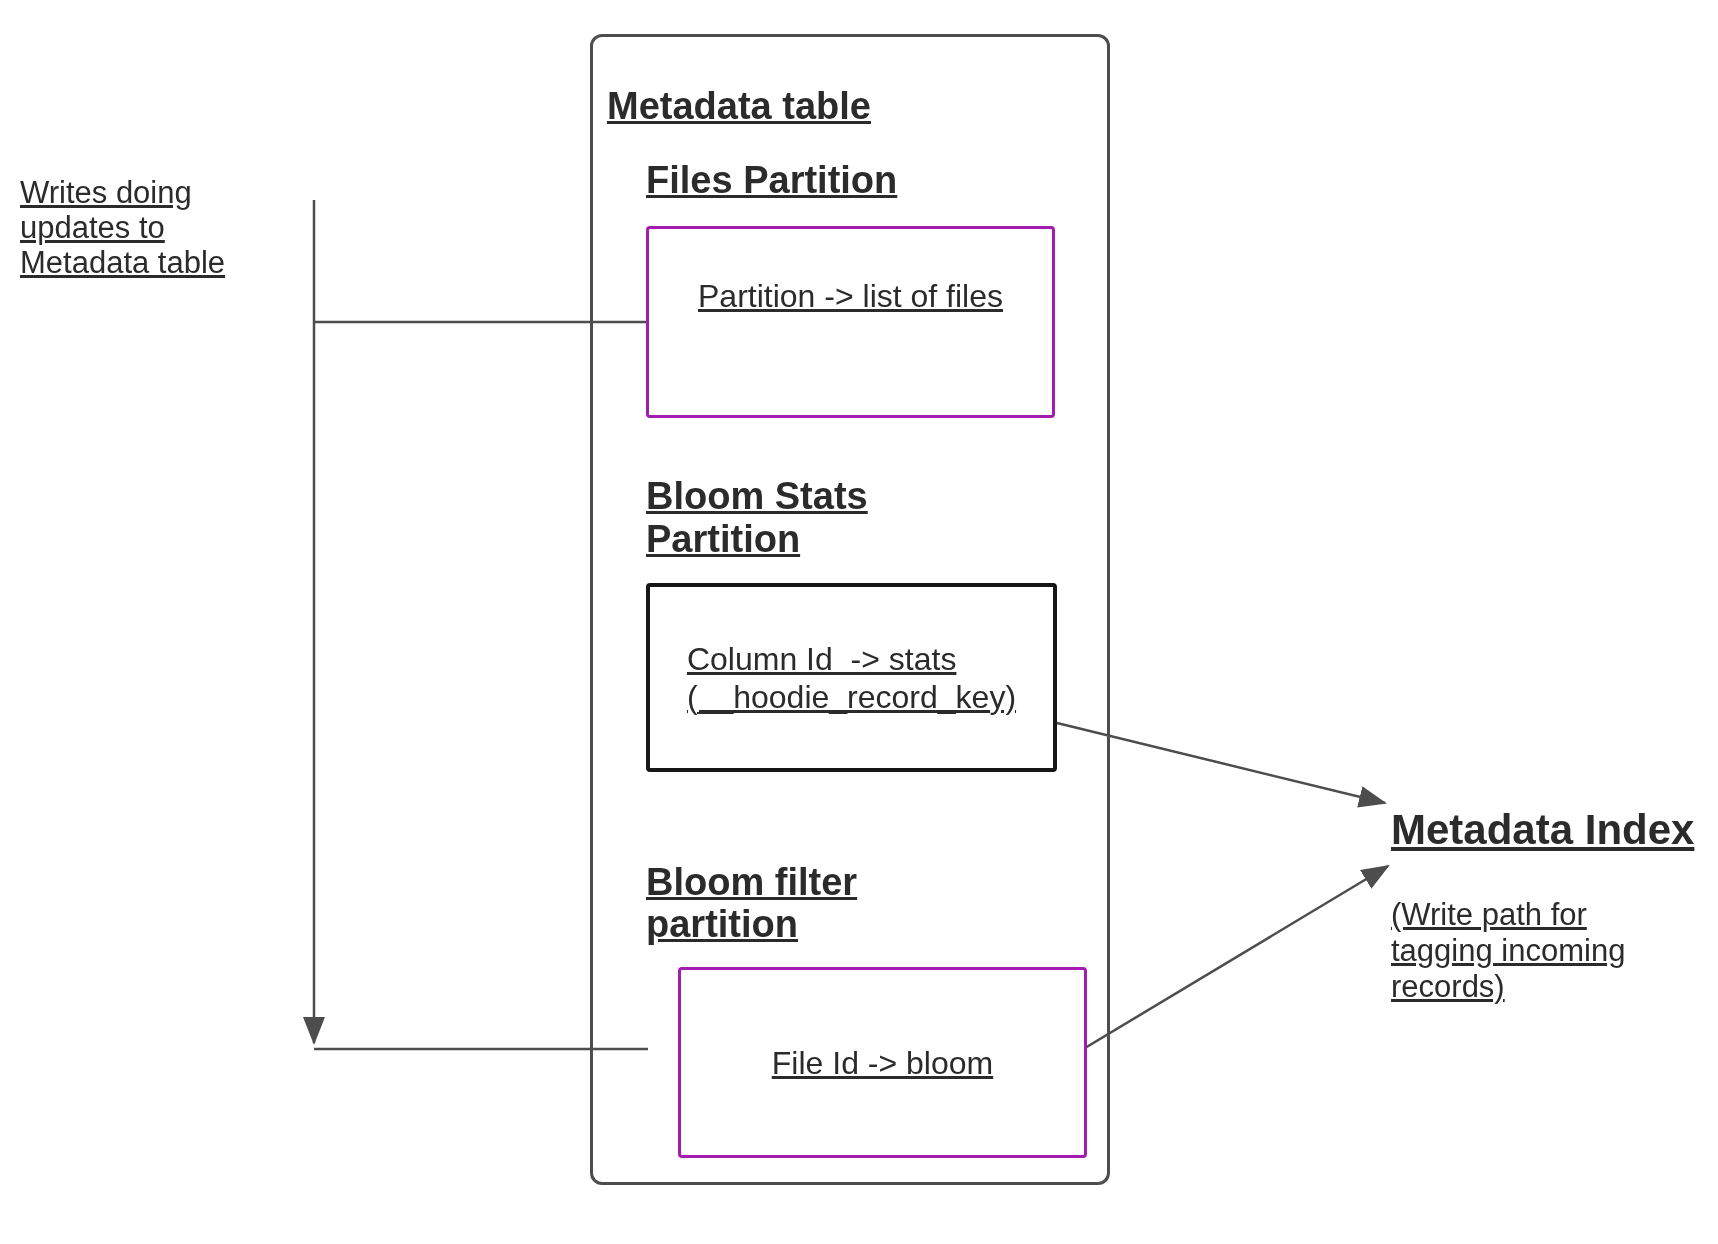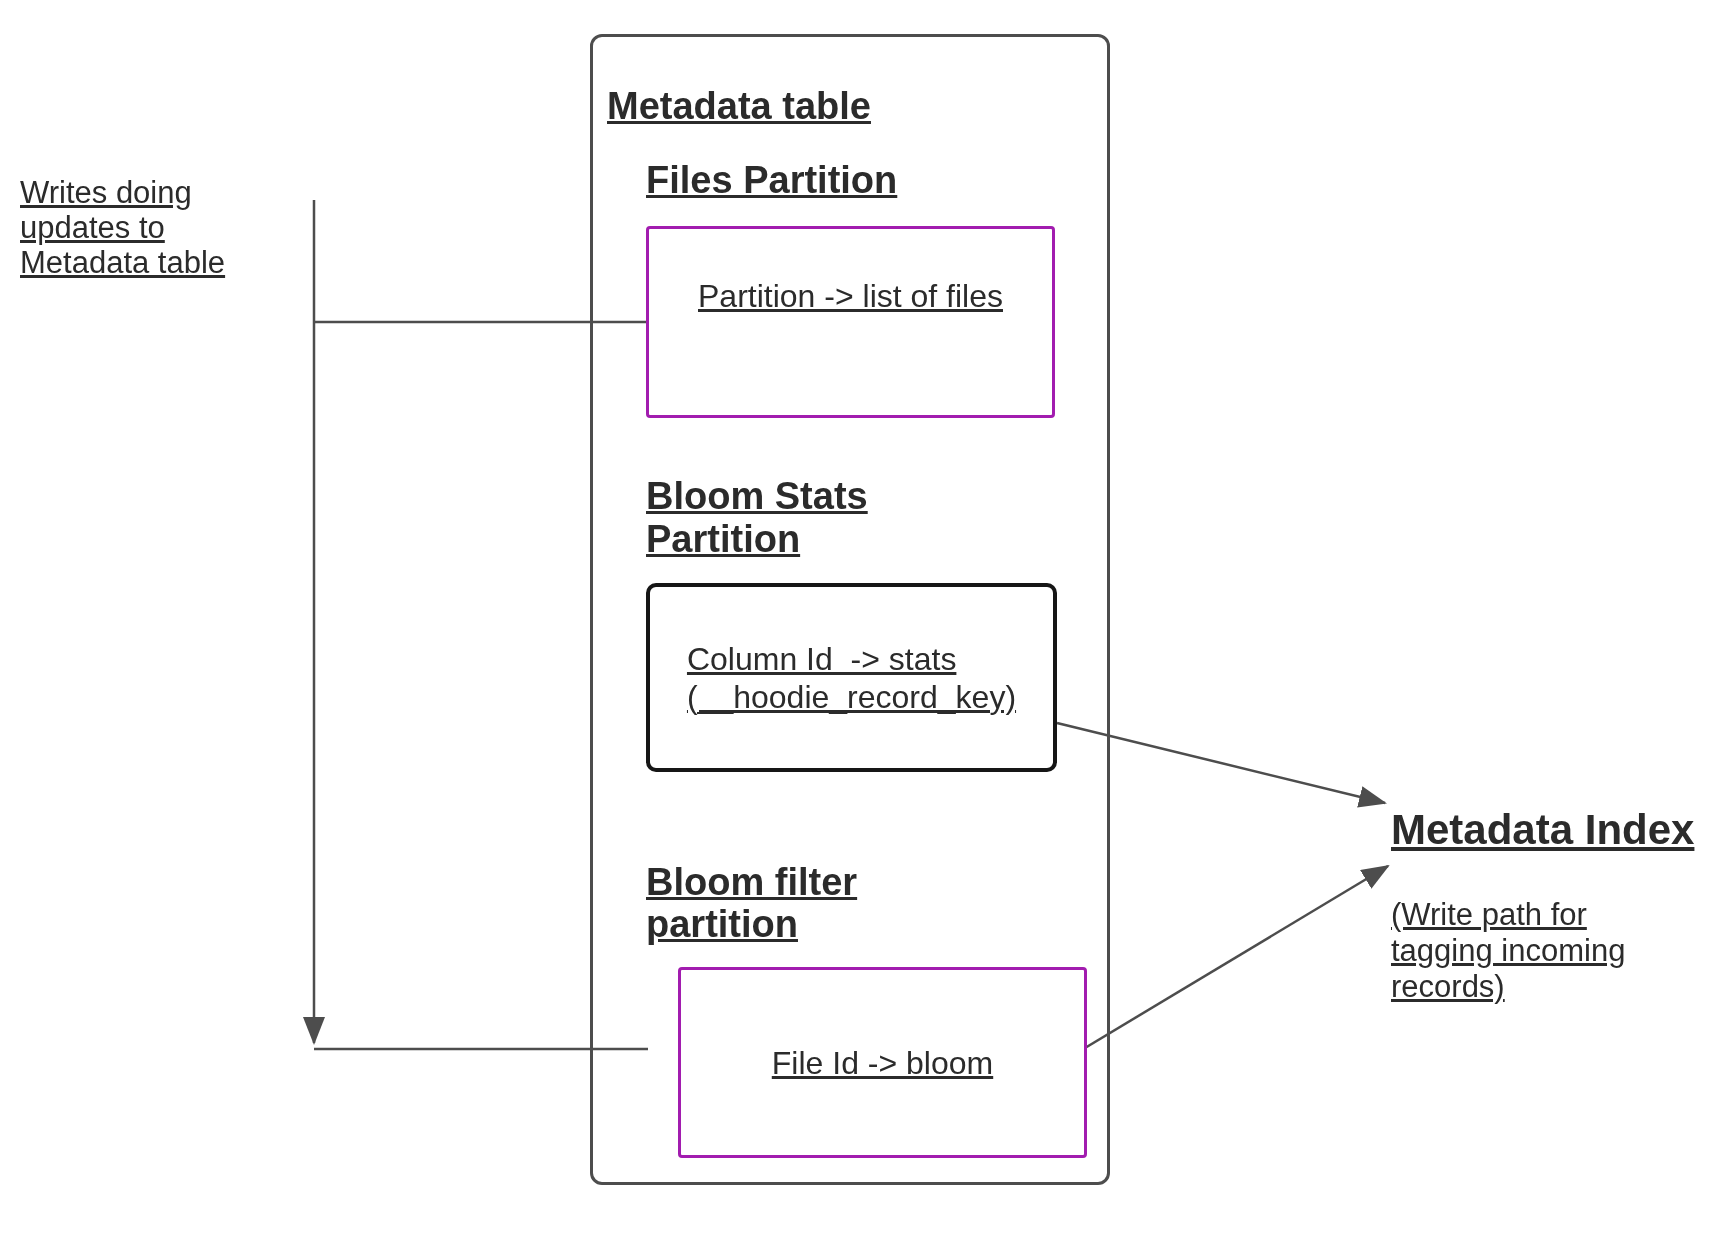"Column Id -> stats" .colstats-box { border-radius: 10px -> 4px }
